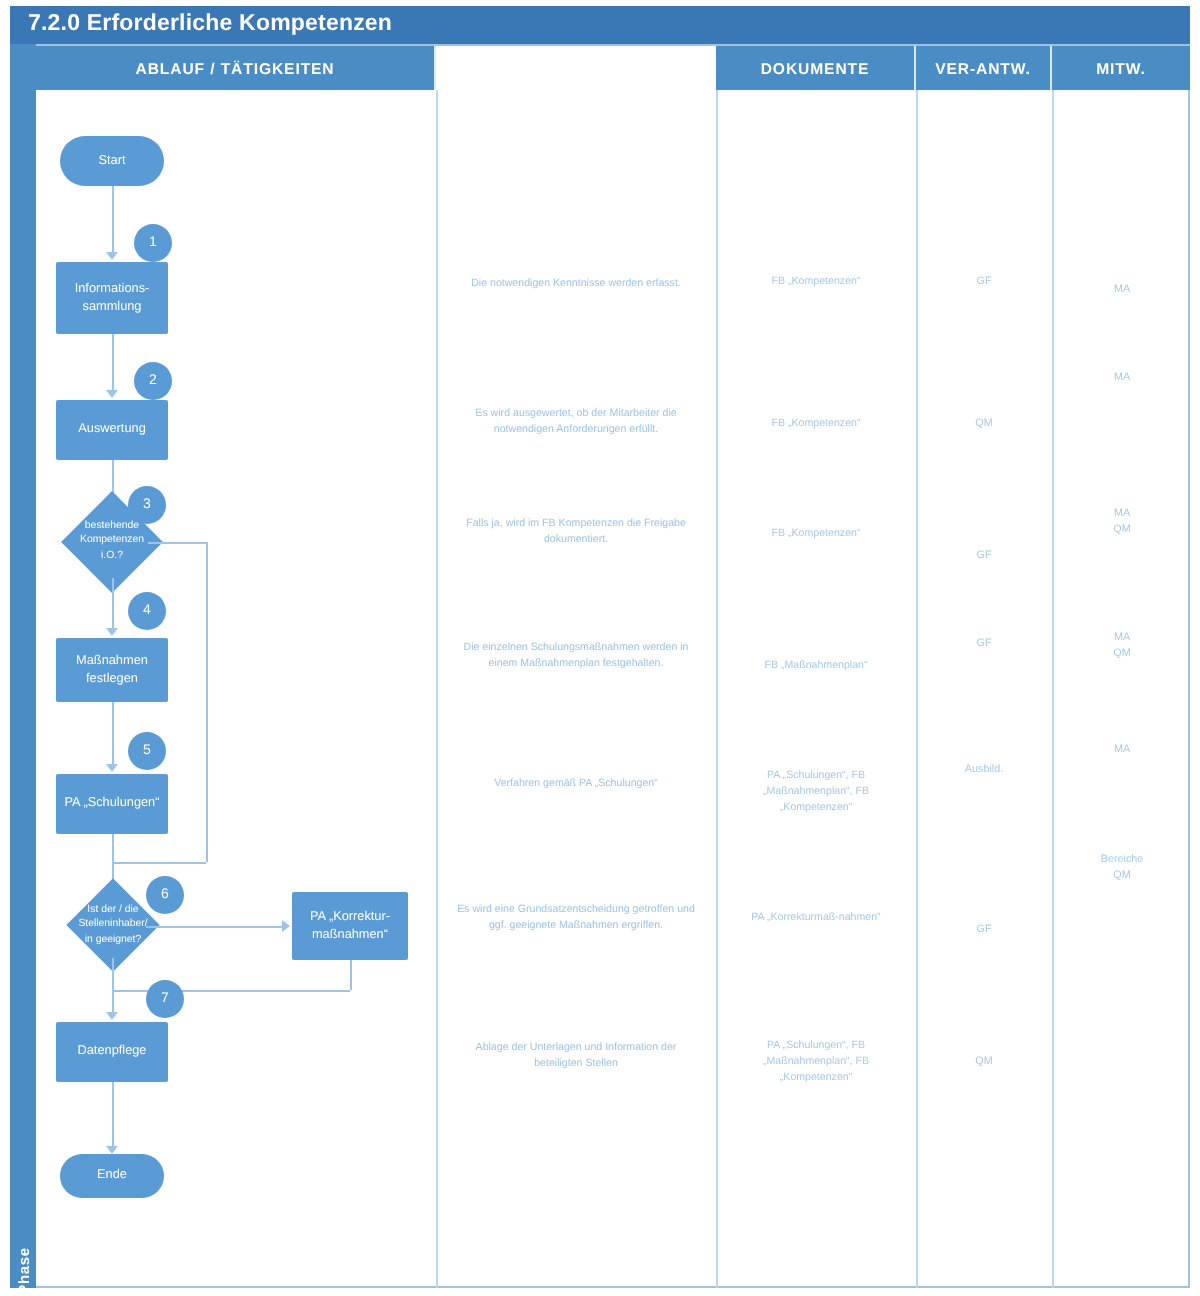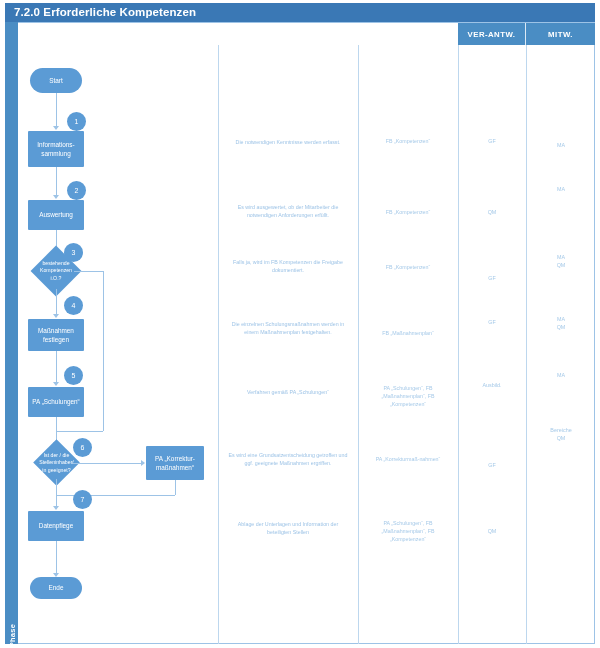"ABLAUF / TÄTIGKEITEN" div.hdr { html: none -> <div>ABLAUF / TÄTIGKEITEN</div> }
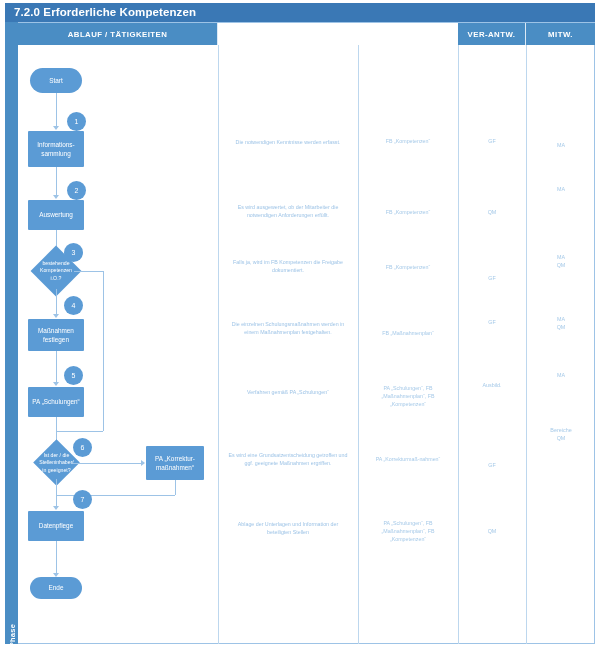"DOKUMENTE" div.hdr { html: none -> <div>DOKUMENTE</div> }
